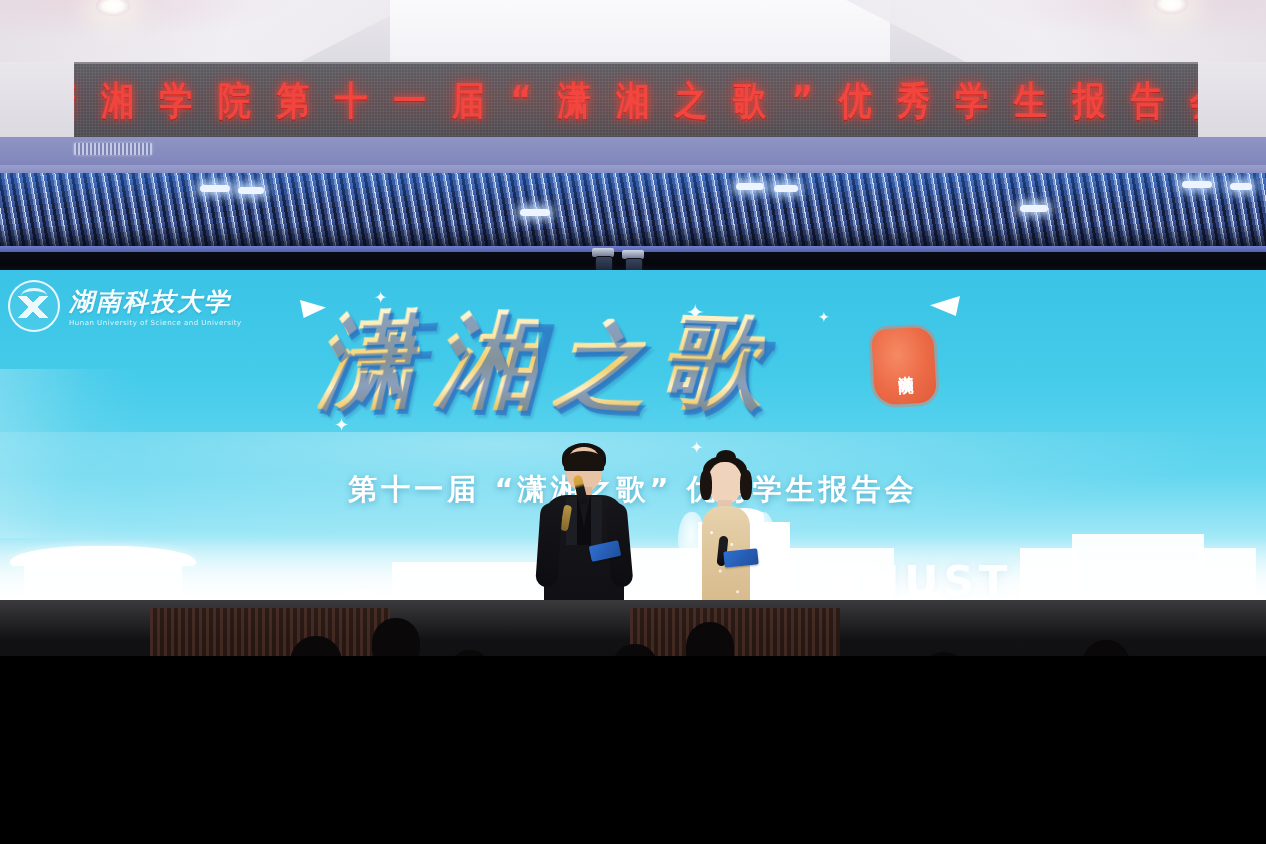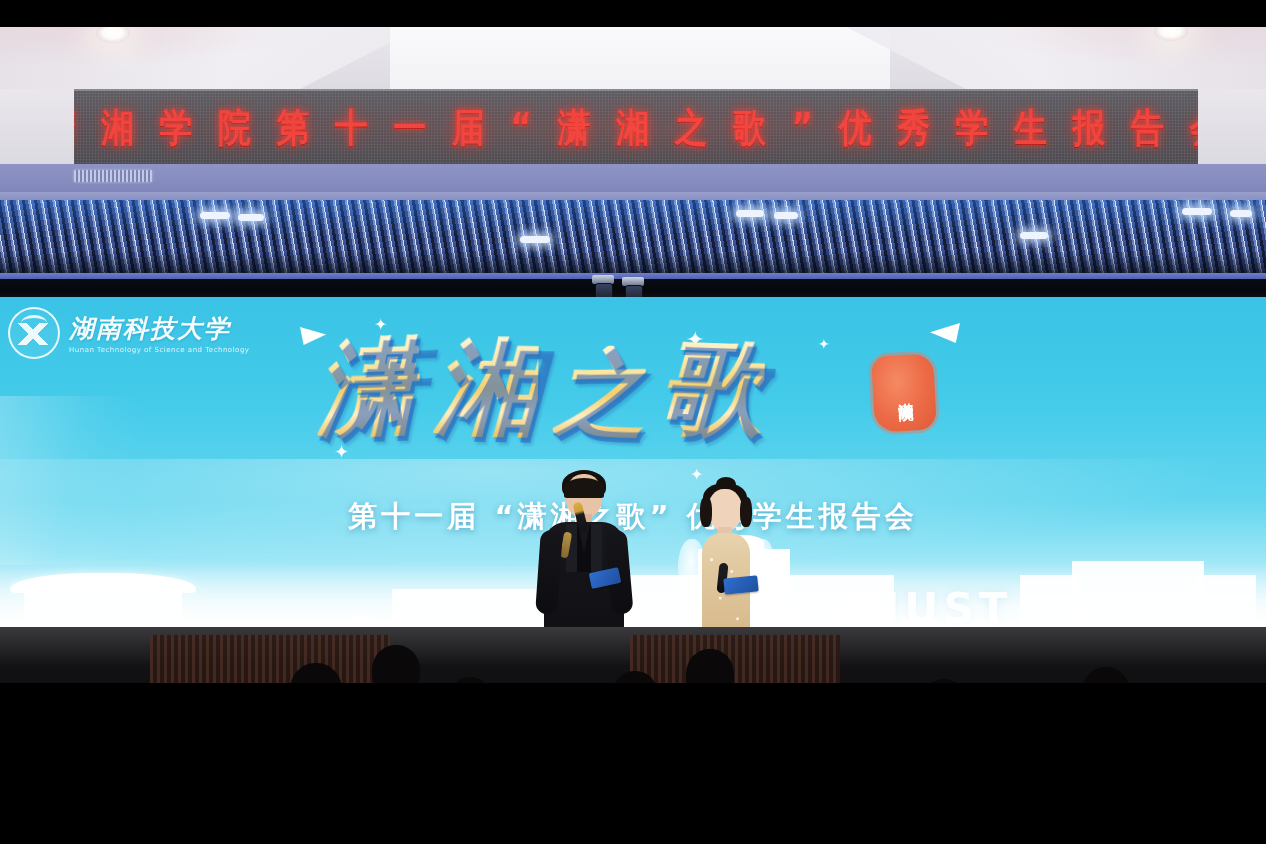"湖南科技大学" #stage { margin-top: 27px -> none }
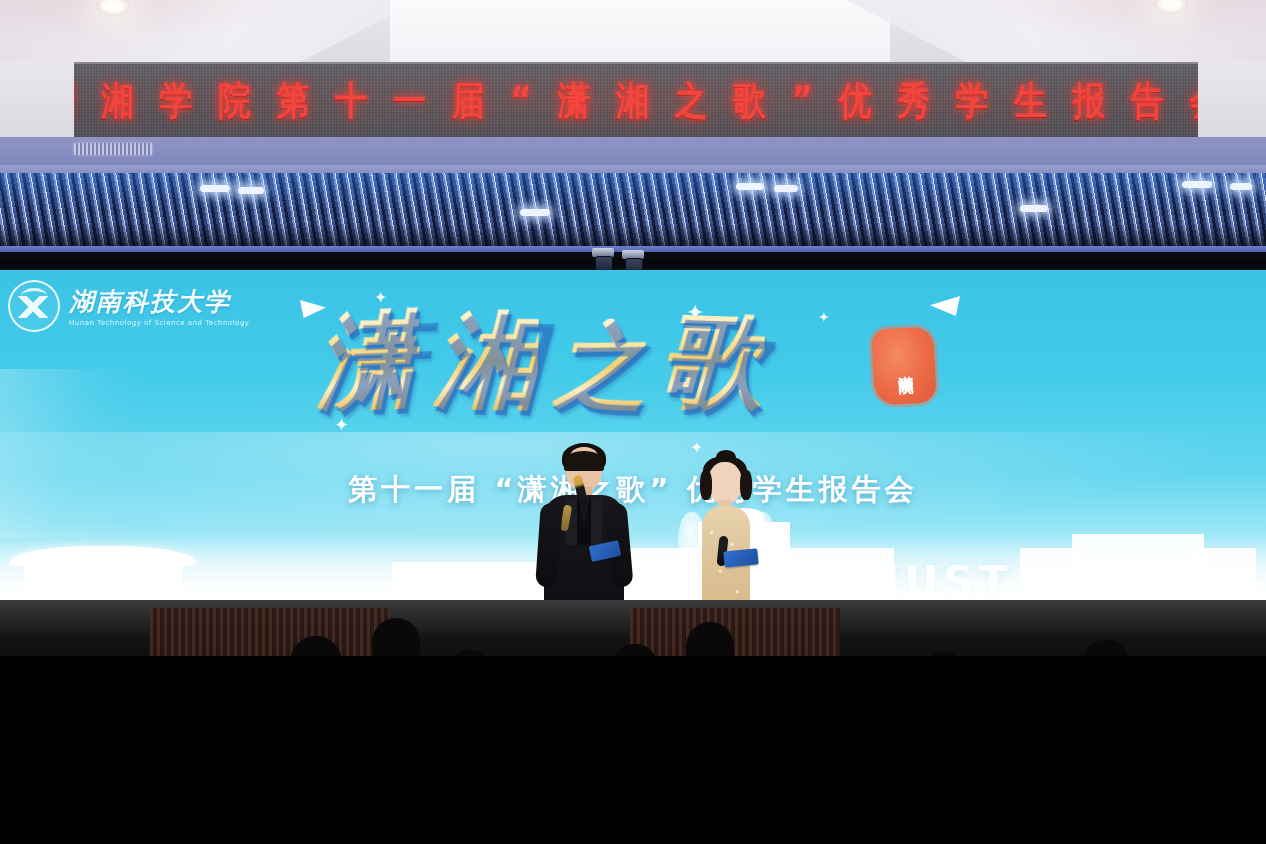"Hunan Technology of Science and" div.logo-en { text: Technology of Science and Technology -> University of Science and University }
